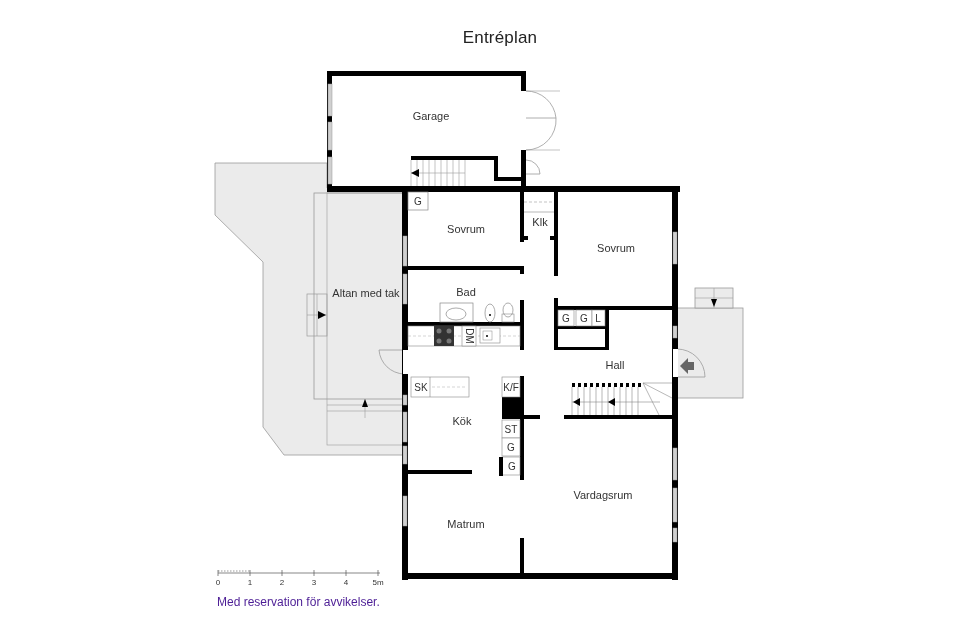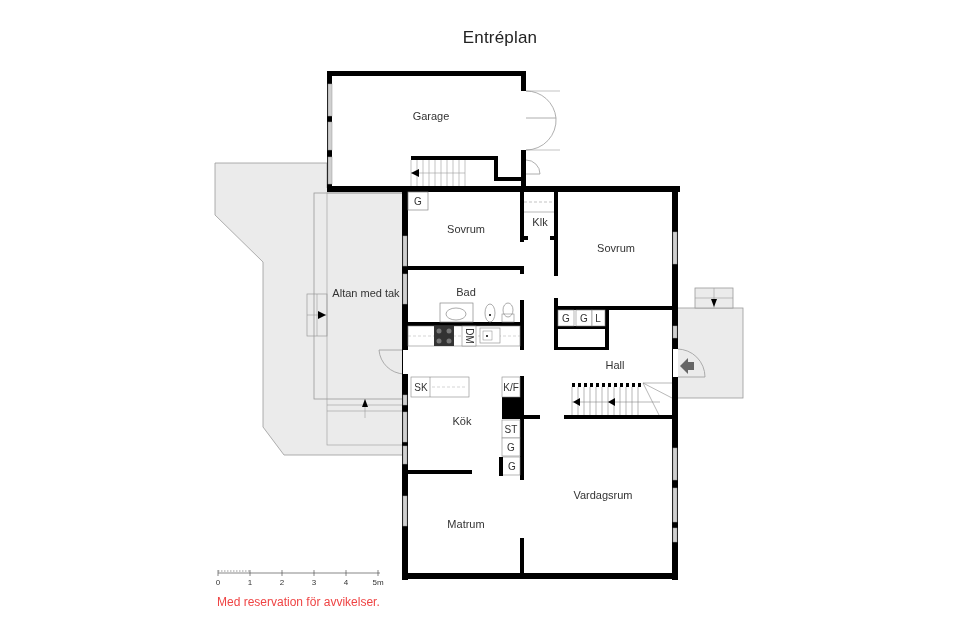"Med reservation för avvikelser." .disclaimer { color: #ef4444 -> #4c1d95 }
